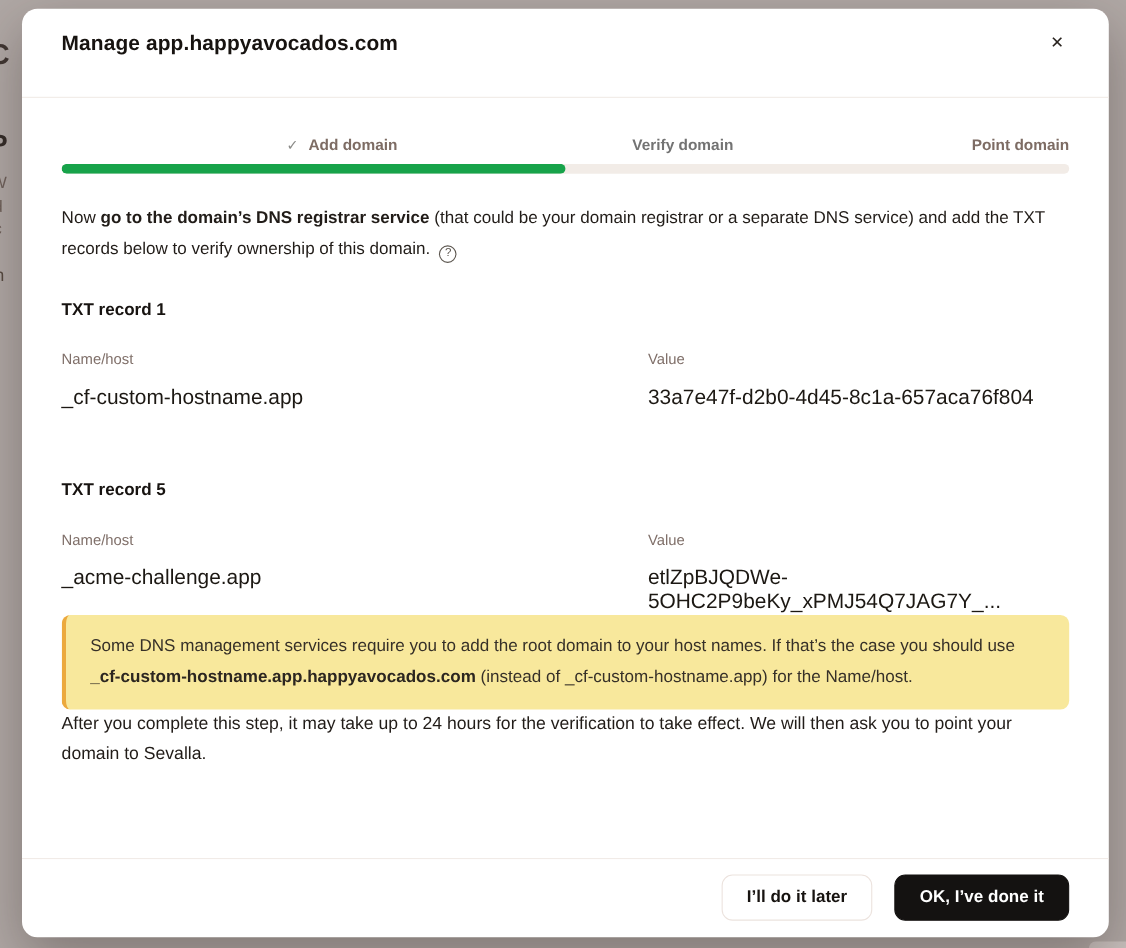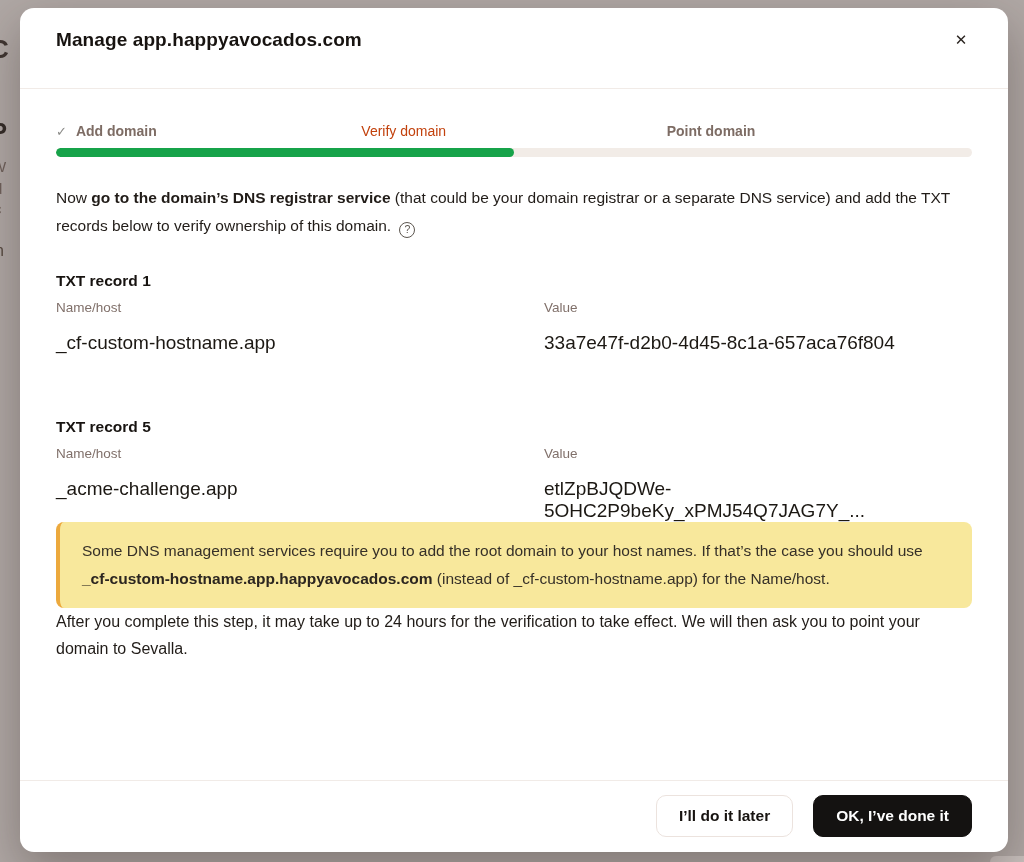"✓ Add domain" .step { text-align: left -> right }
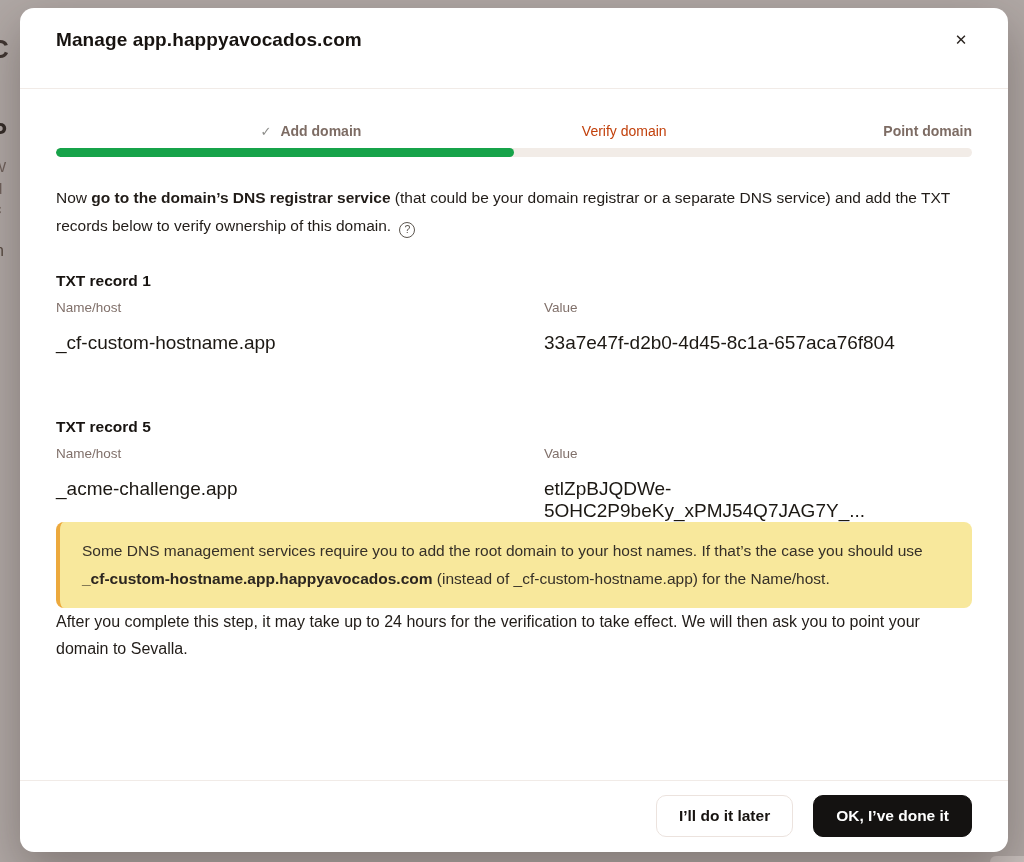"Verify domain" .step.active { color: #c2410c -> #737373; font-weight: 400 -> 700 }
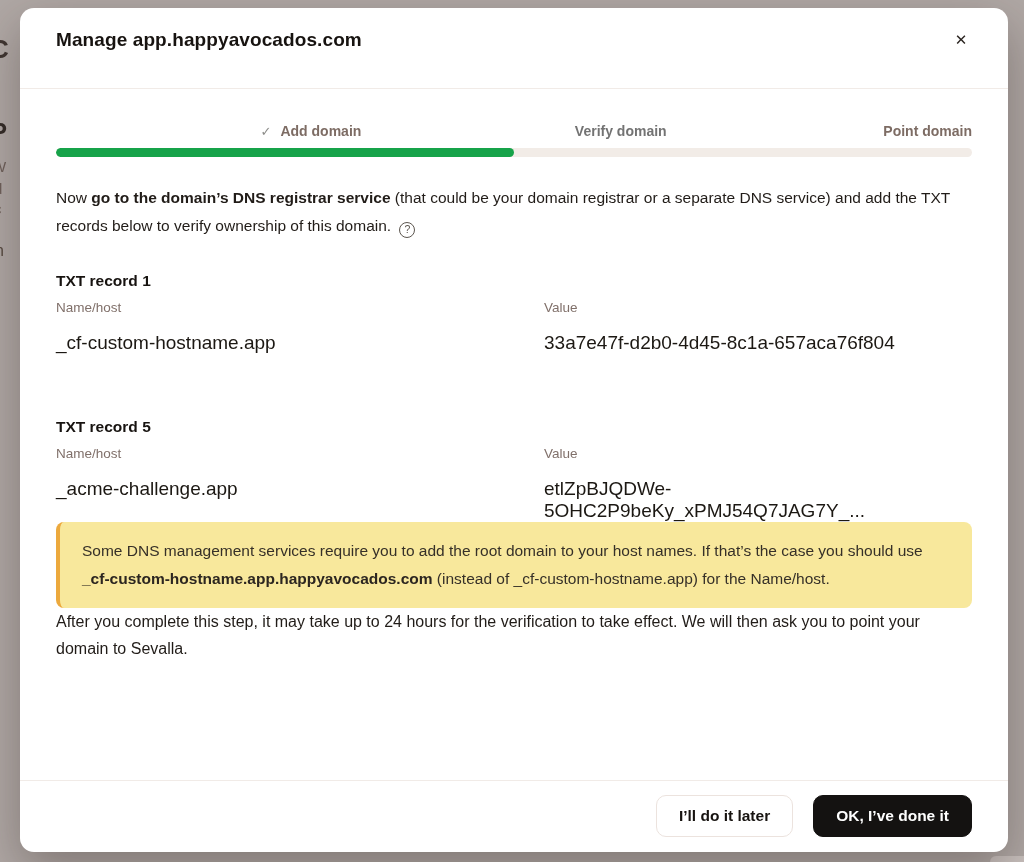"Name/host" .record-grid { gap: none -> 45px; margin-top: 10px -> 28px }
